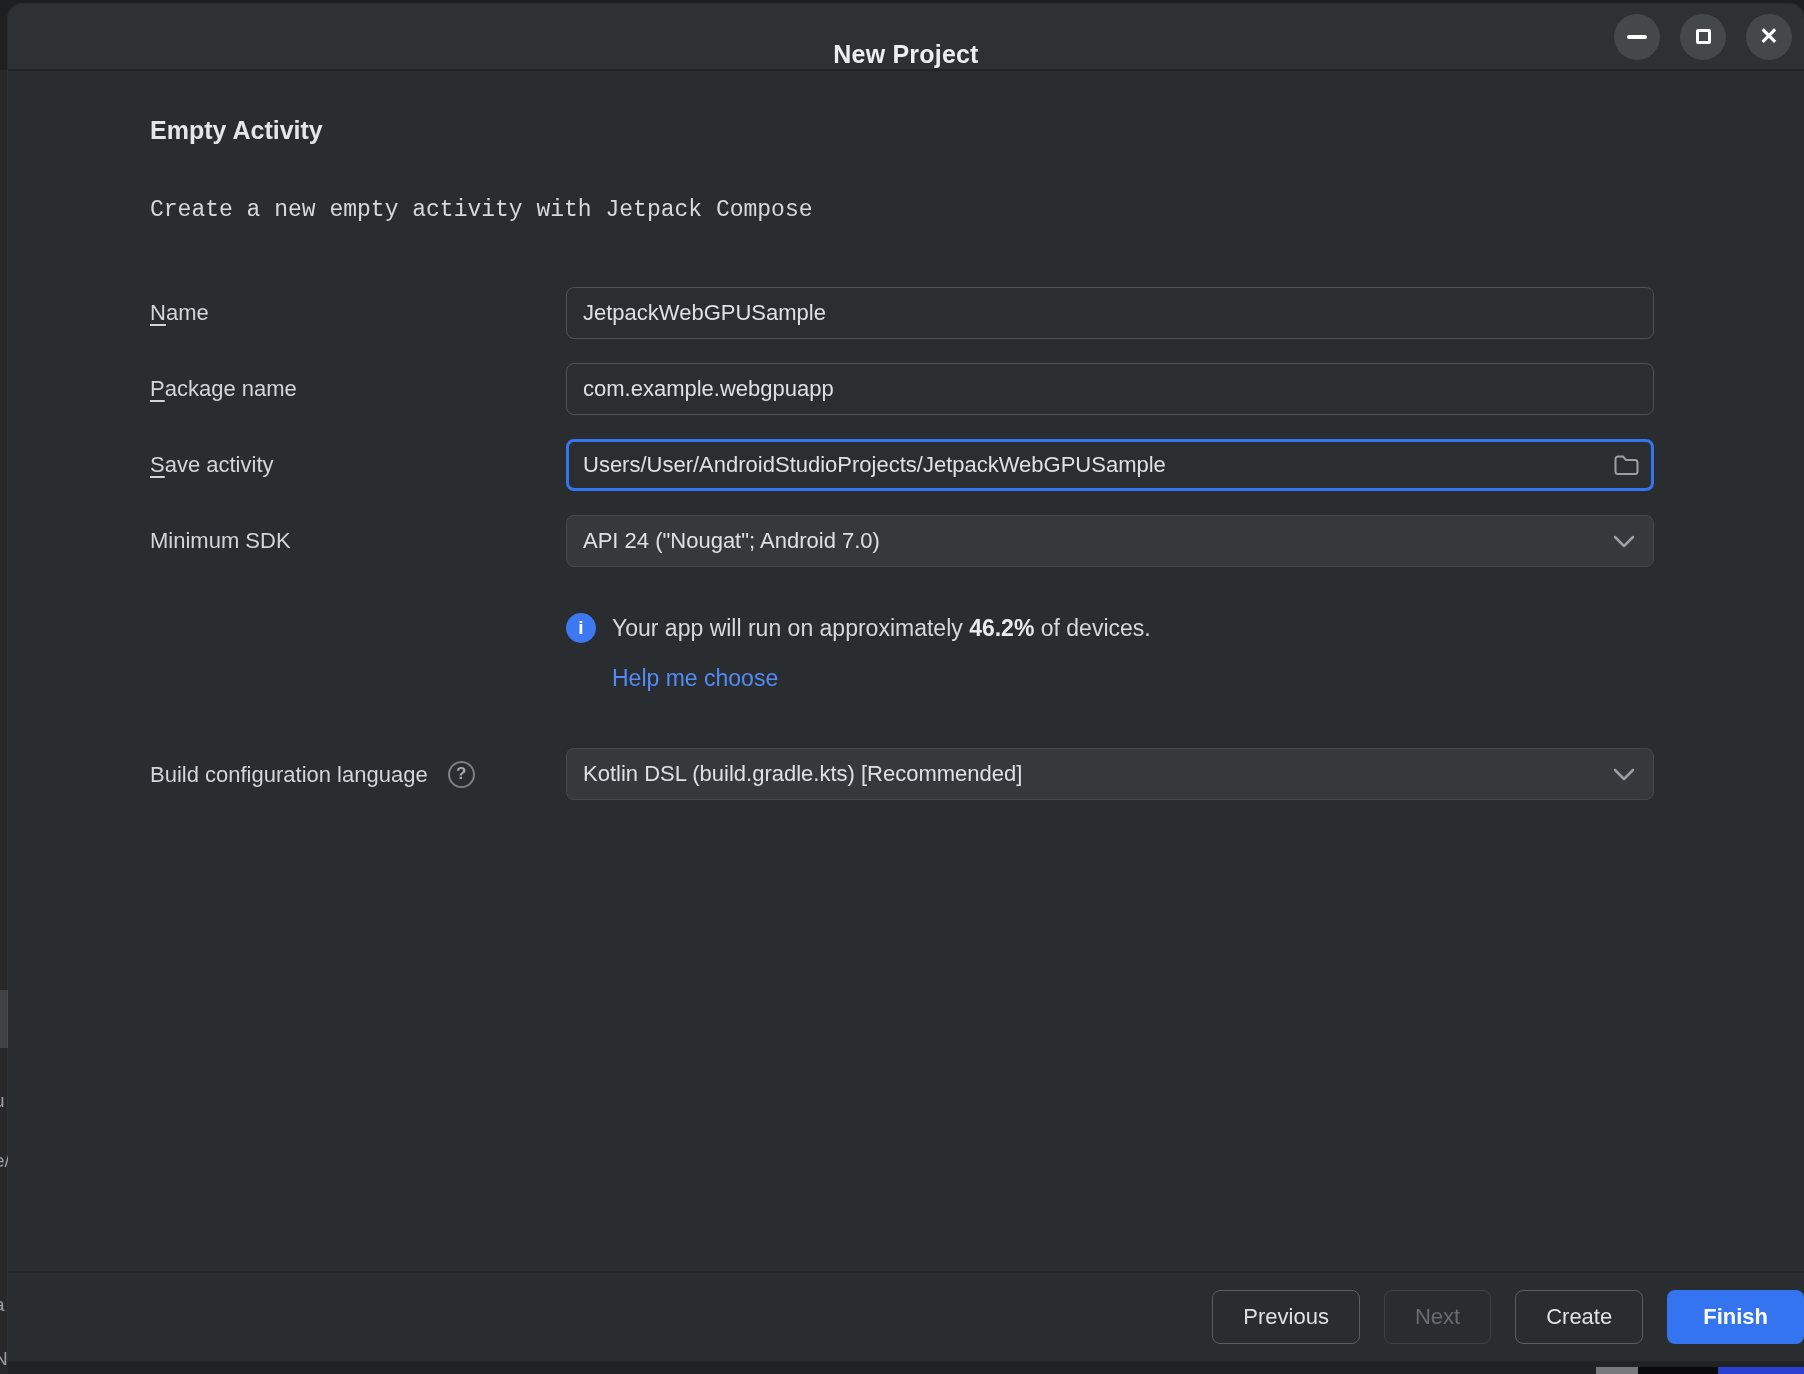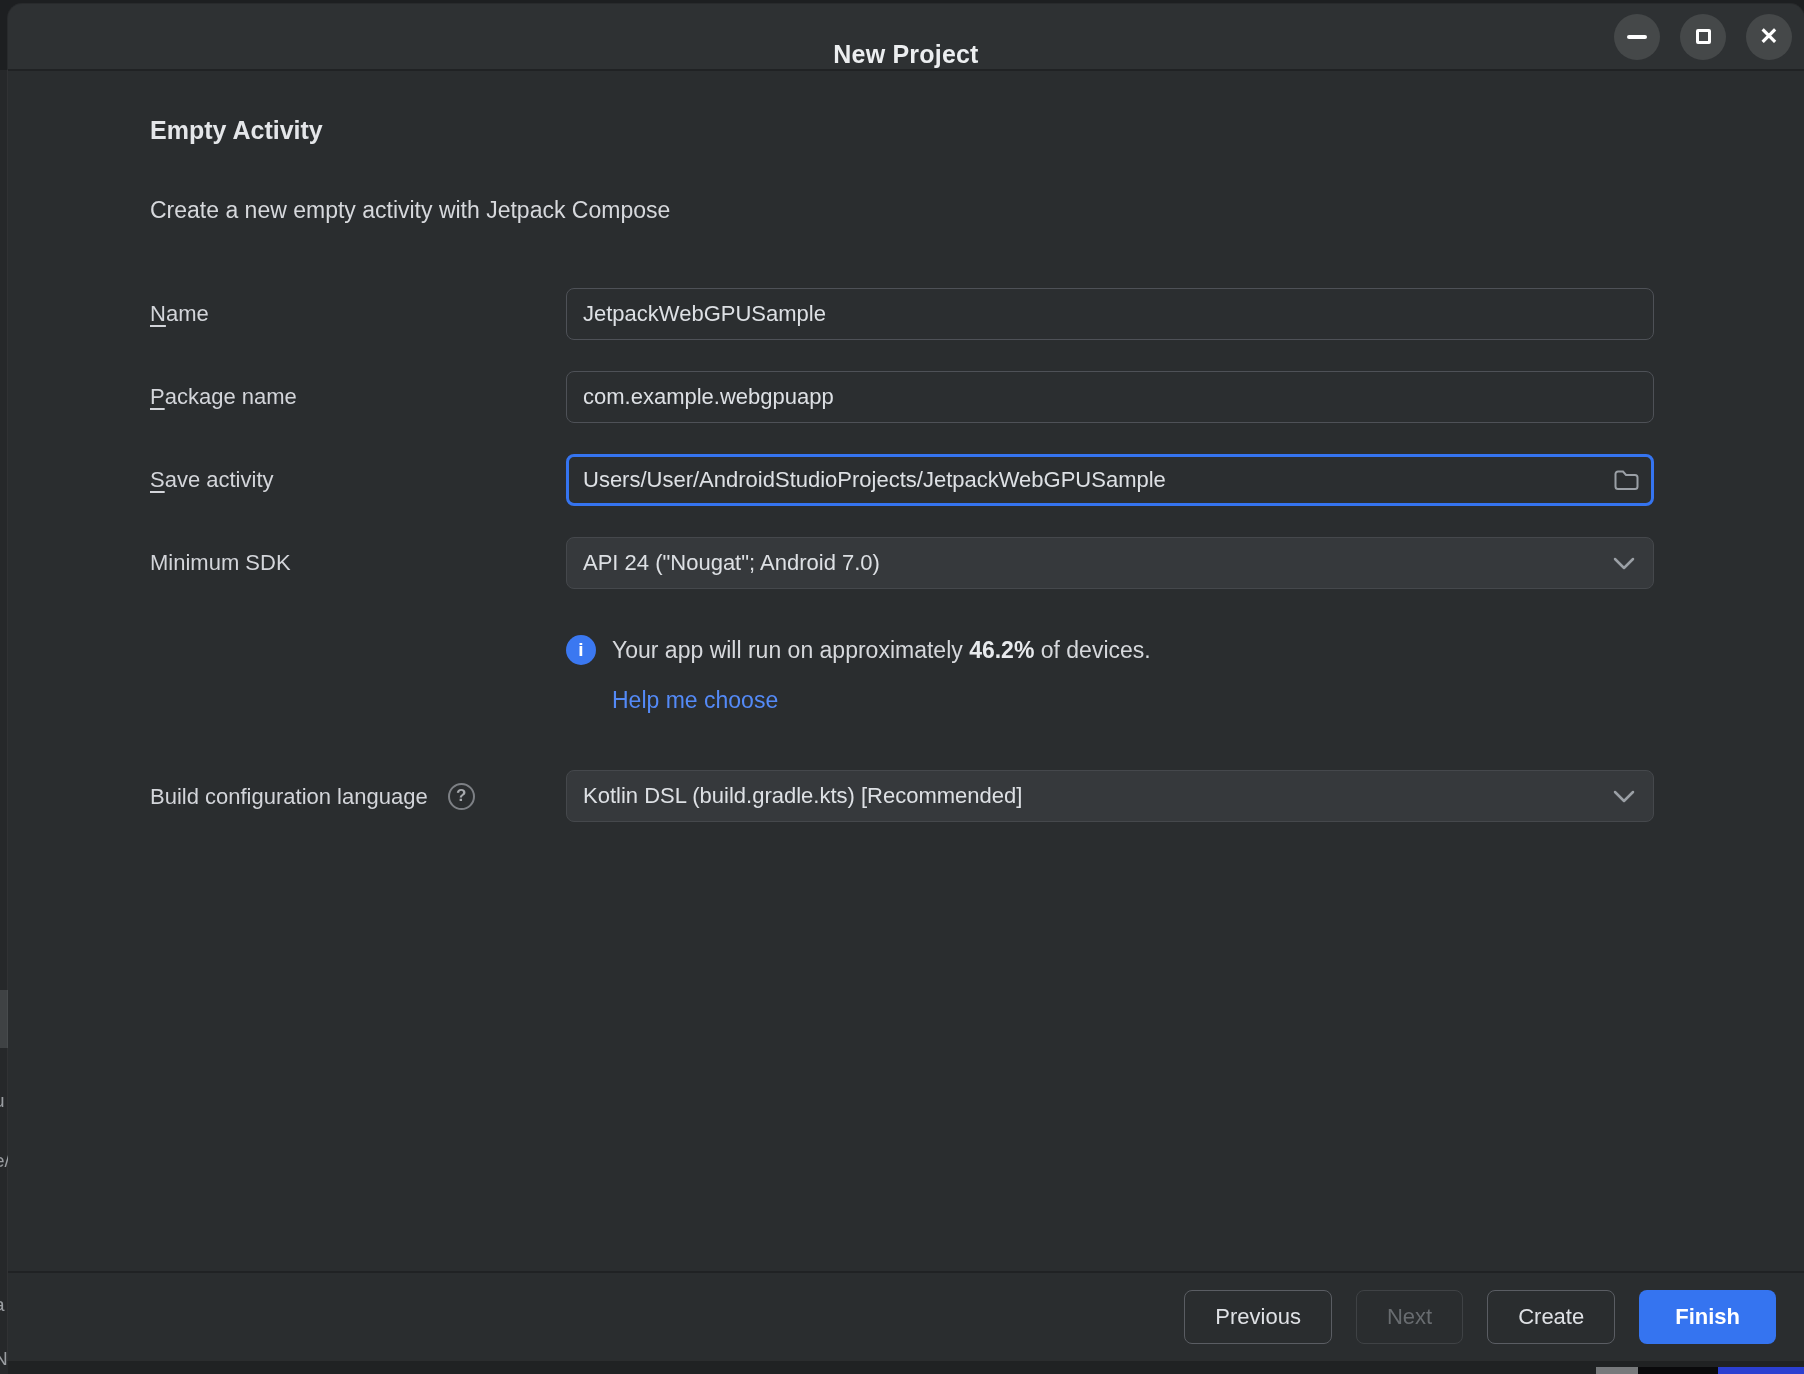"Create a new empty activity" .page-subtitle { font-family: none -> Liberation Mono, monospace }
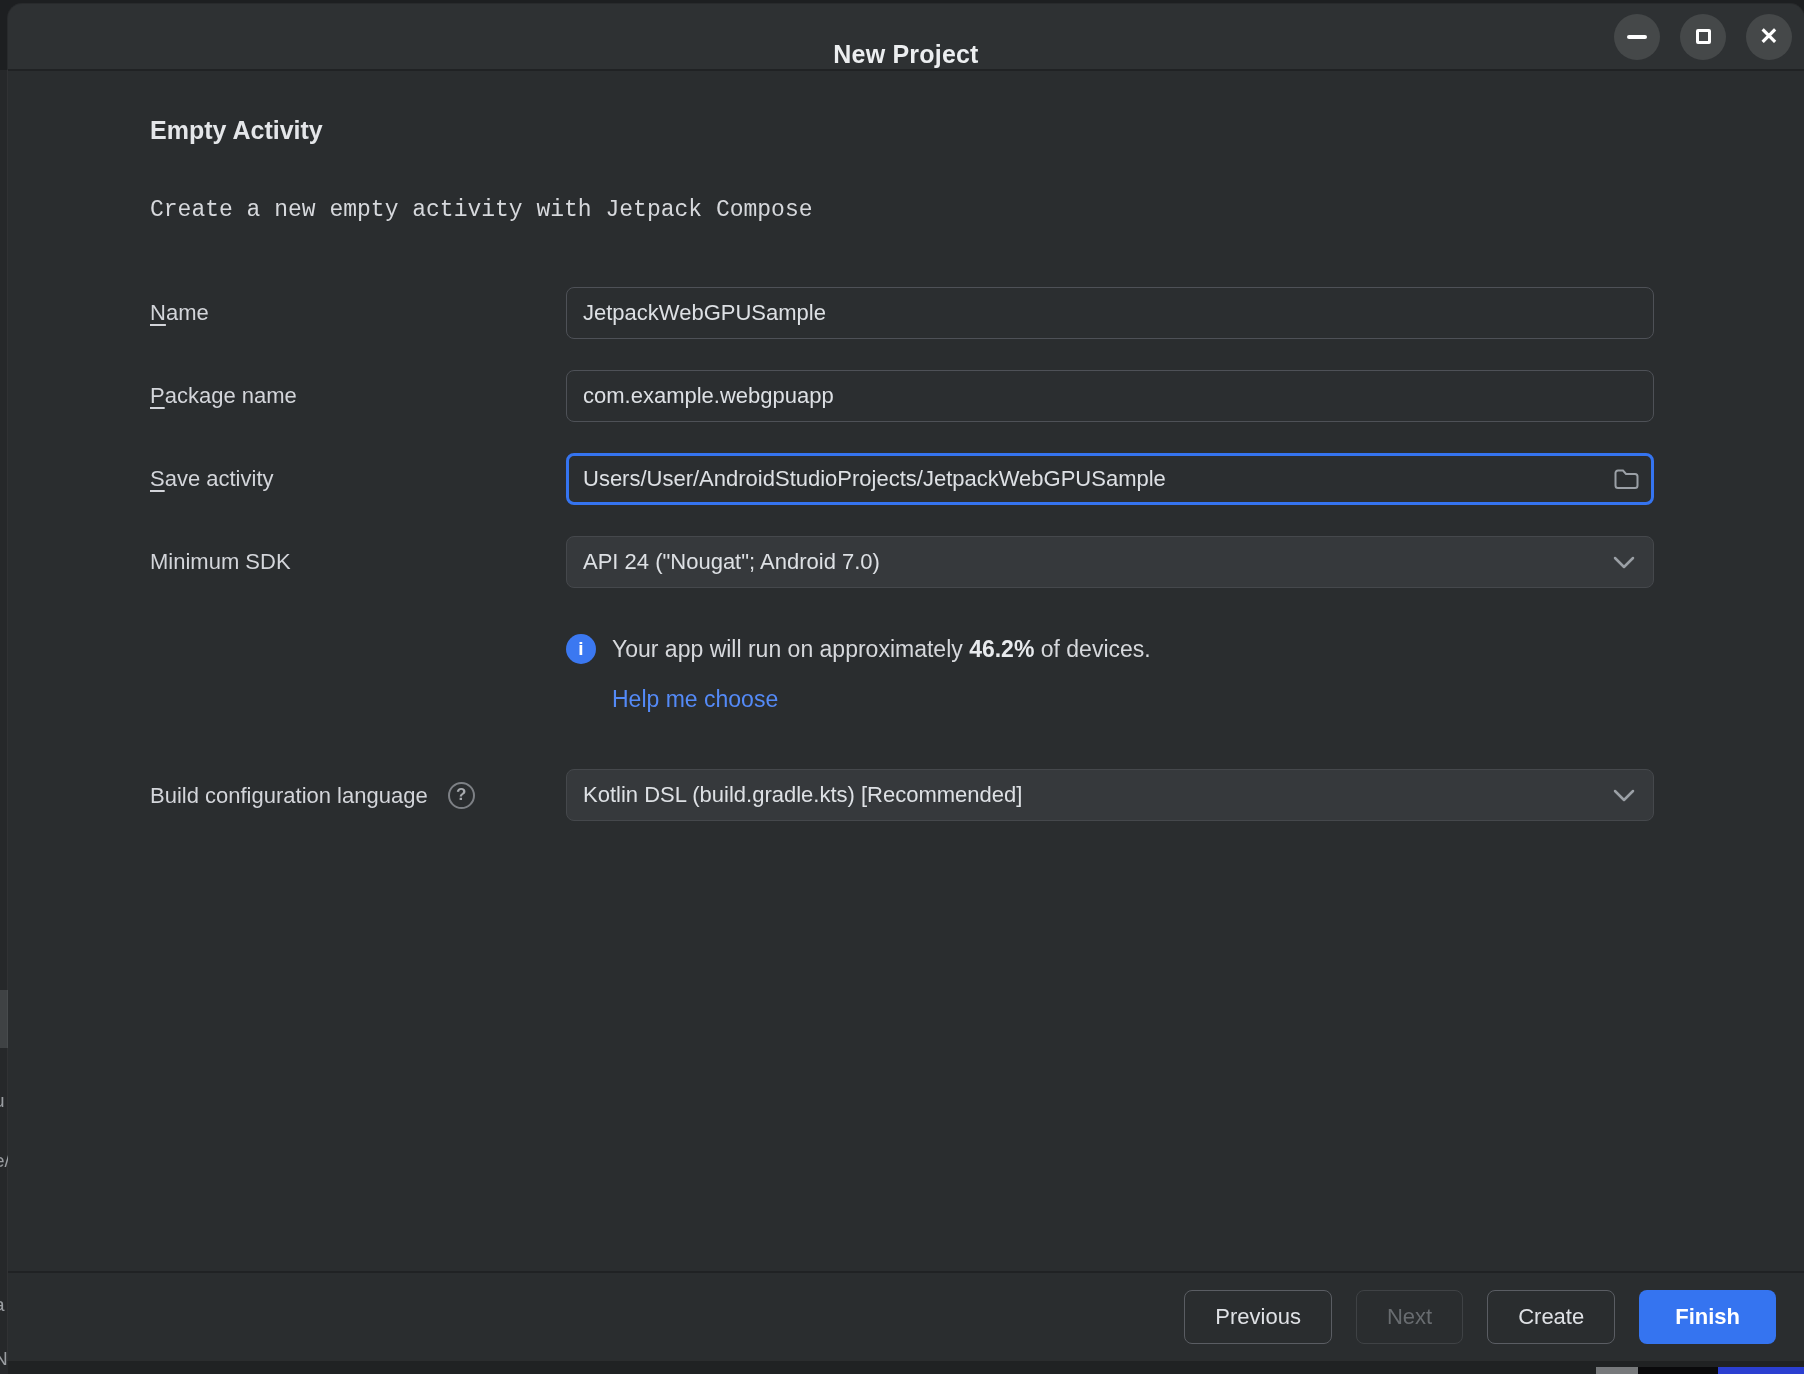"Name" .form { gap: 31px -> 24px }
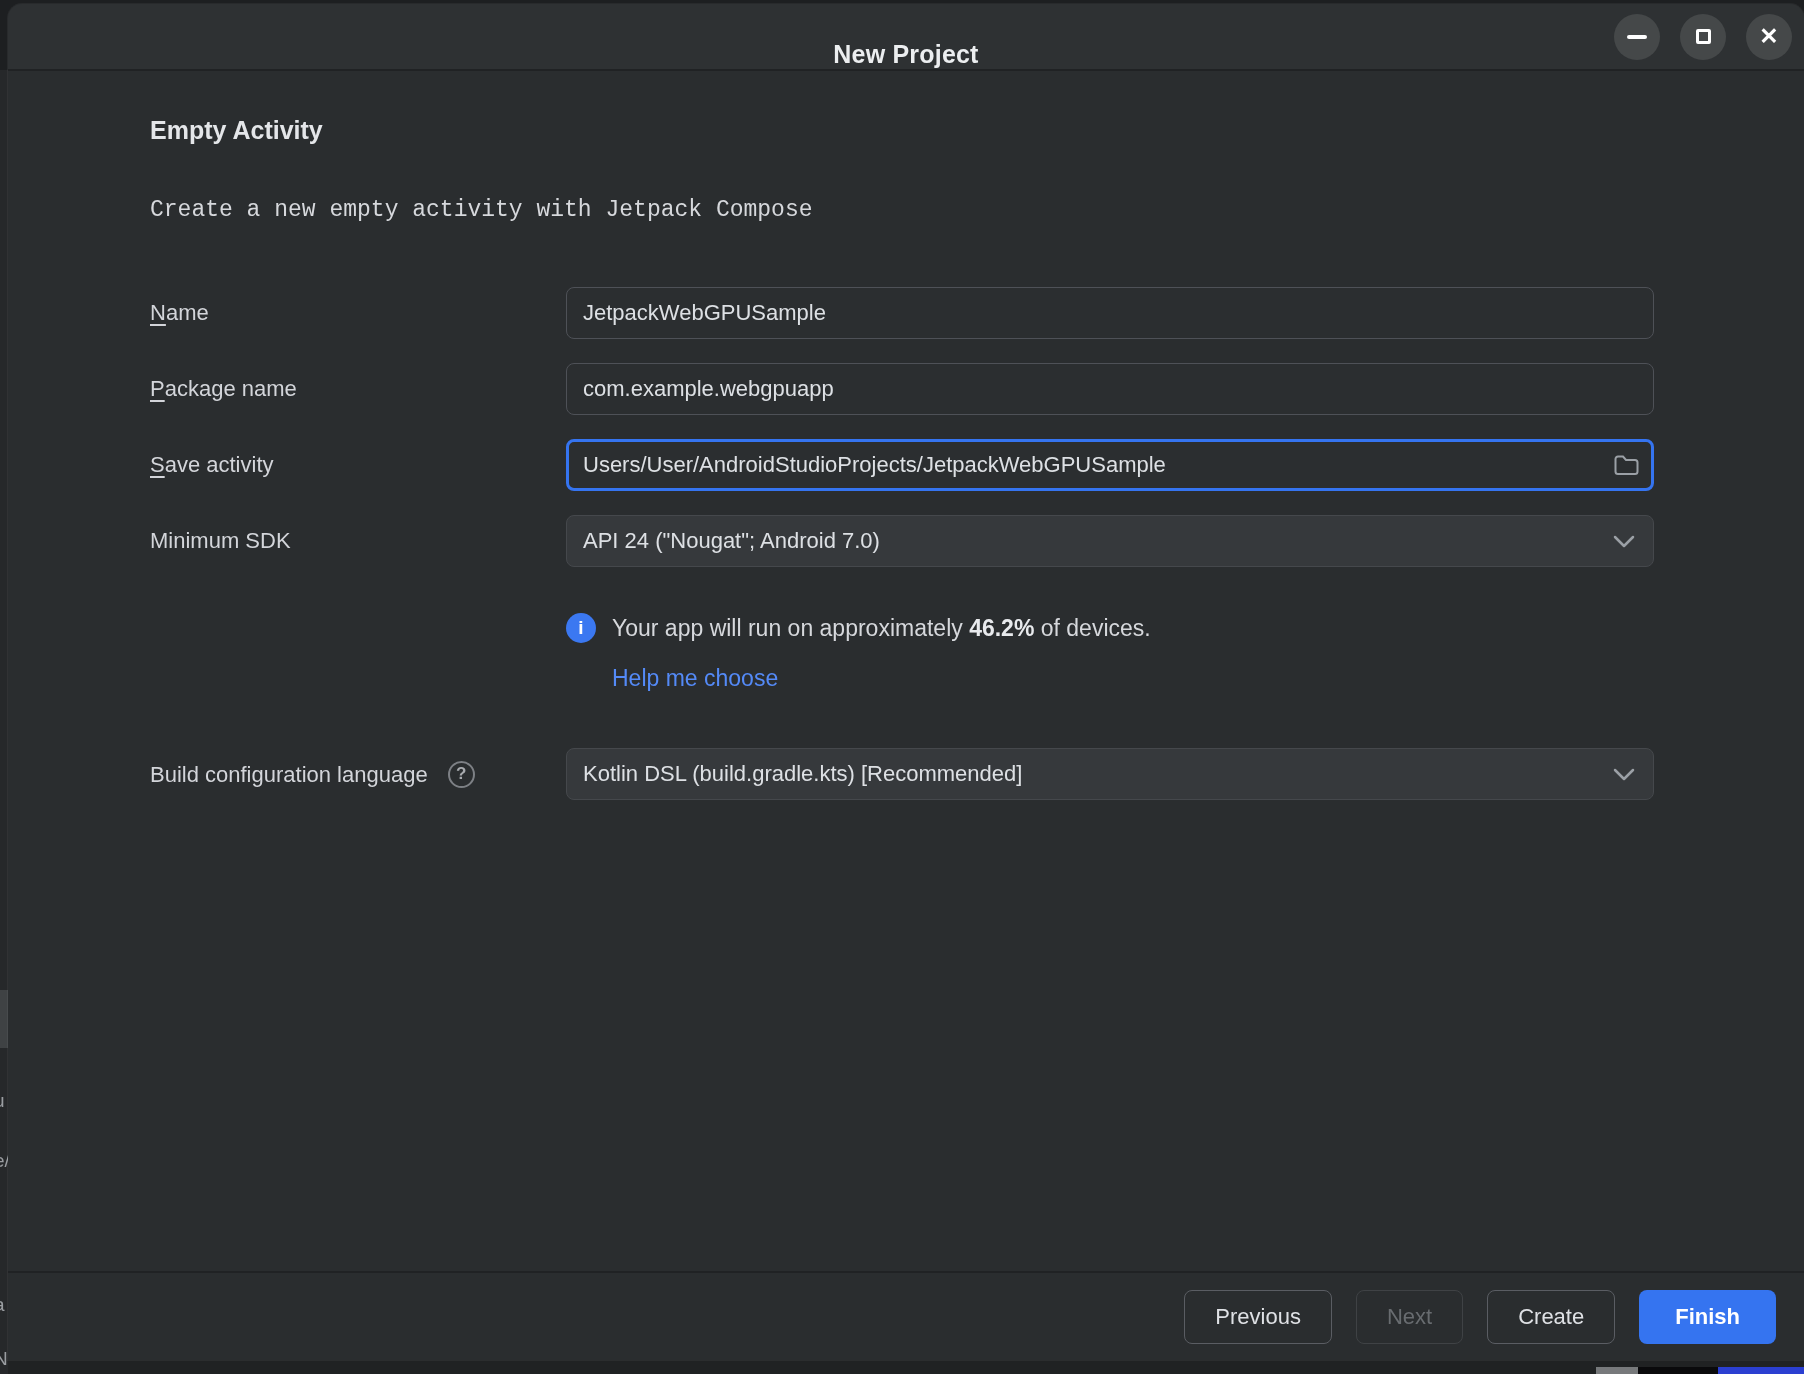"Previous" .footer { padding-right: 28px -> none }
